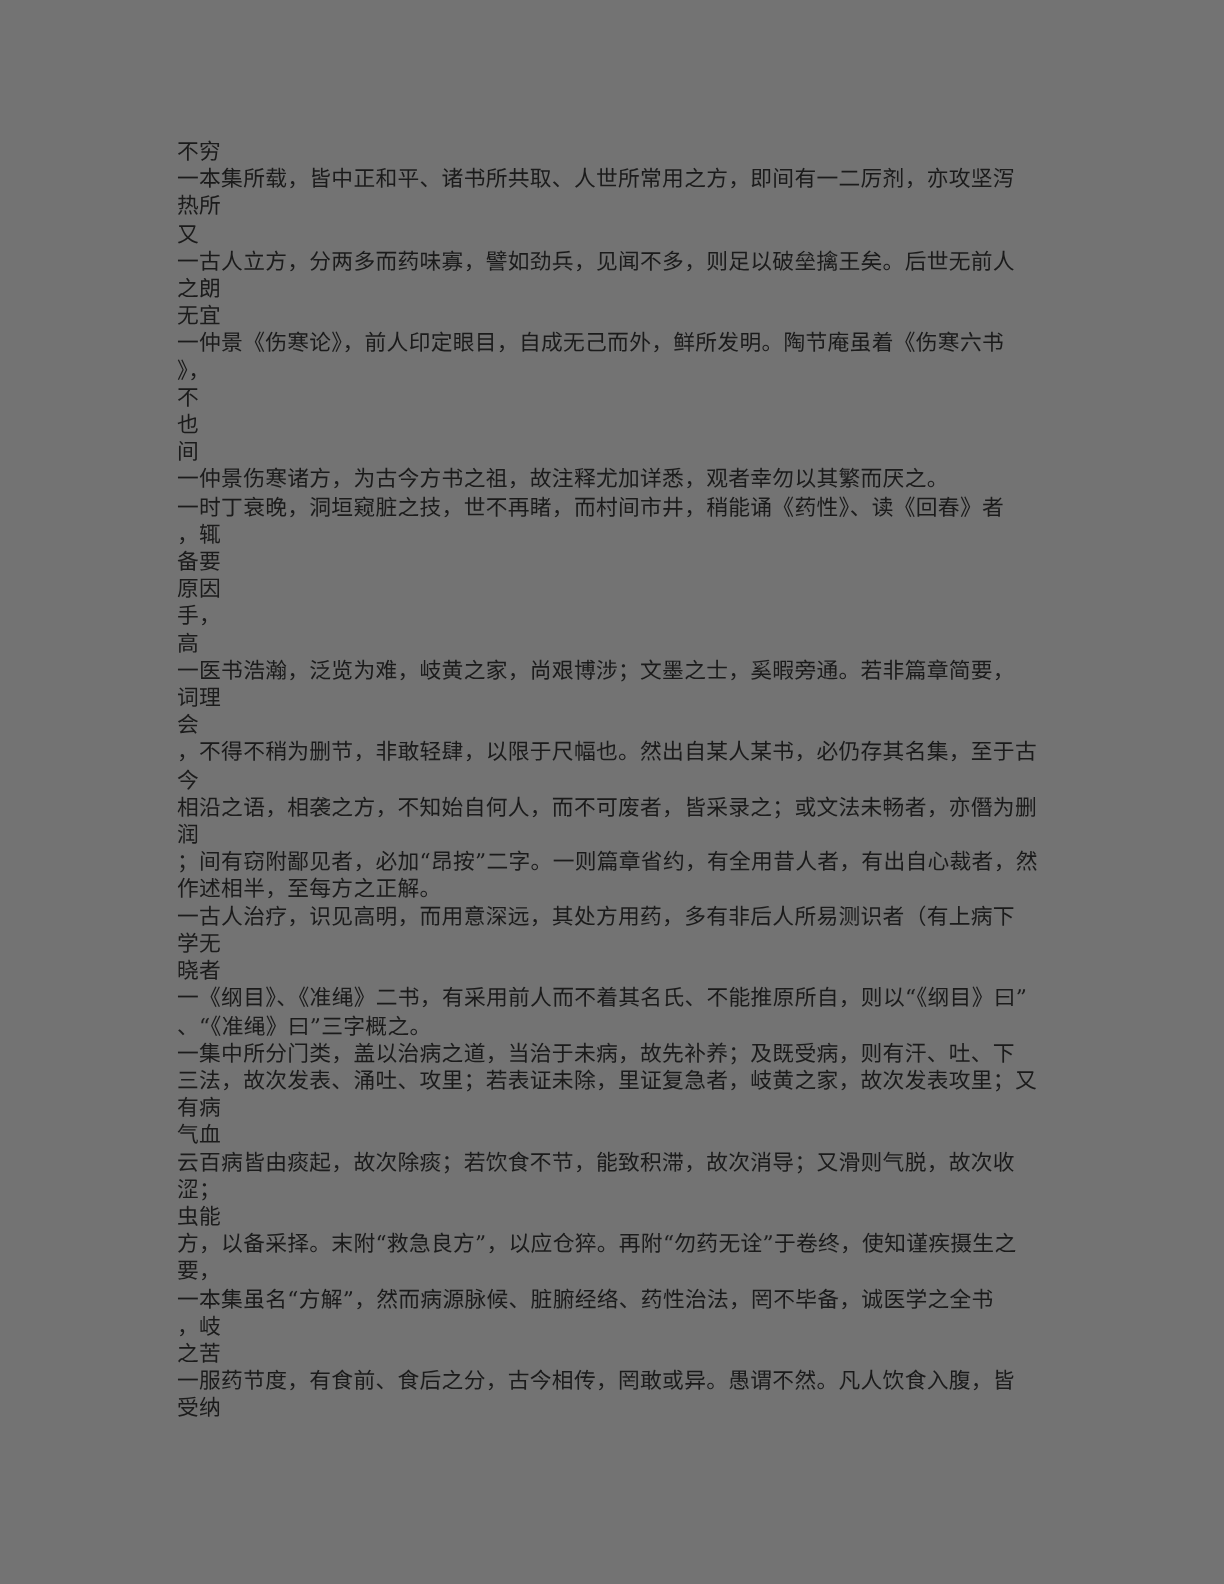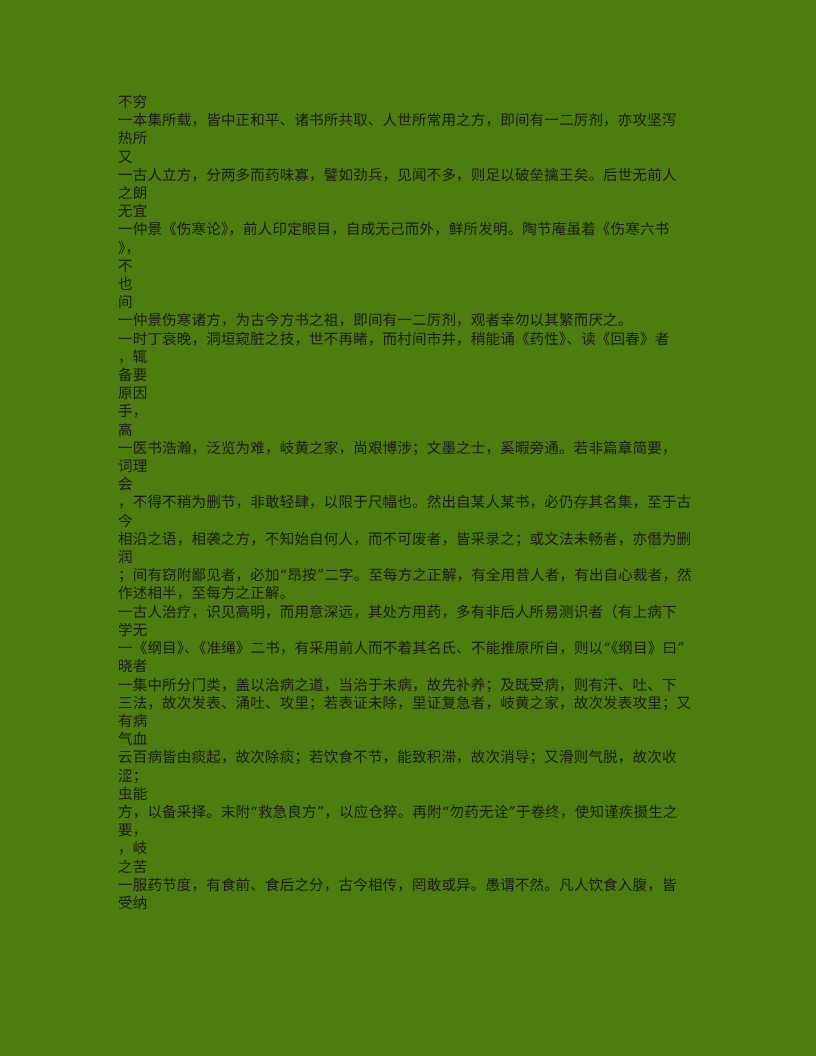"不穷" .page { background: #4d7c0f -> #737373 }
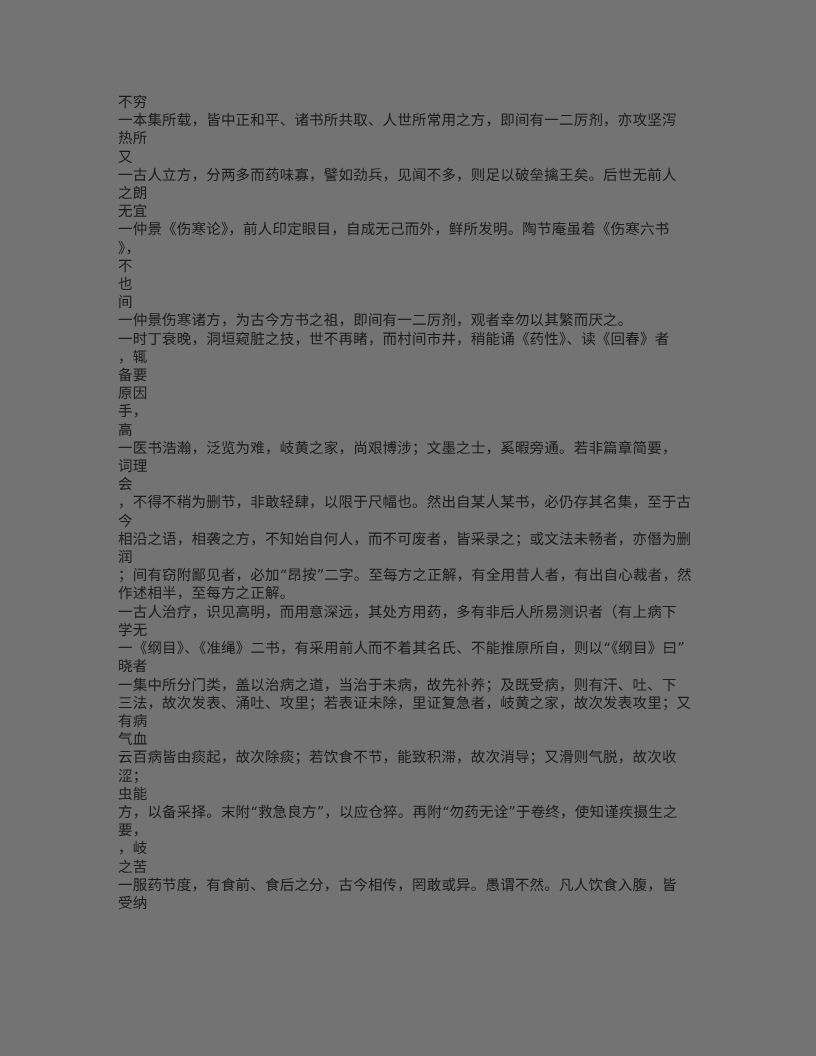"一仲景伤寒诸方，为古今方书之祖，即间有一二厉剂，观者幸勿以其繁而厌之。" div.text-line { text: 即间有一二厉剂 -> 故注释尤加详悉 }
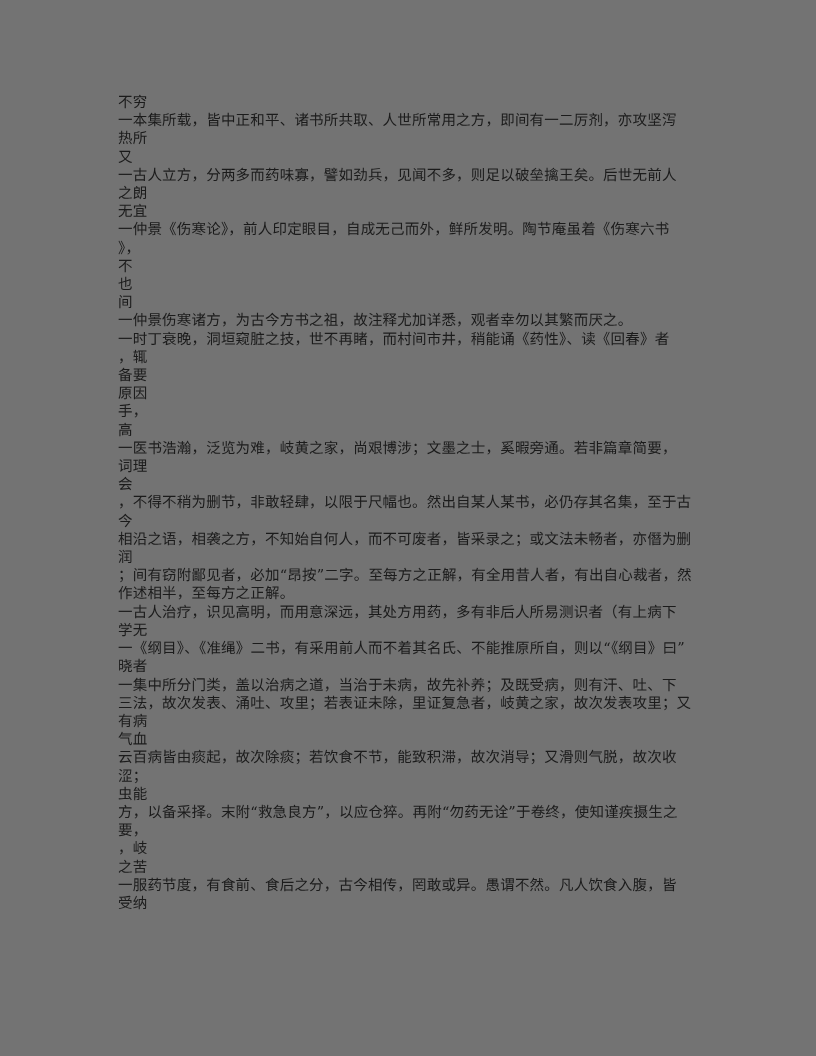"；间有窃附鄙见者，必加“昂按”二字。至每方之正解，有全用昔人者，有出自心裁者，然" div.text-line { text: 至每方之正解 -> 一则篇章省约 }
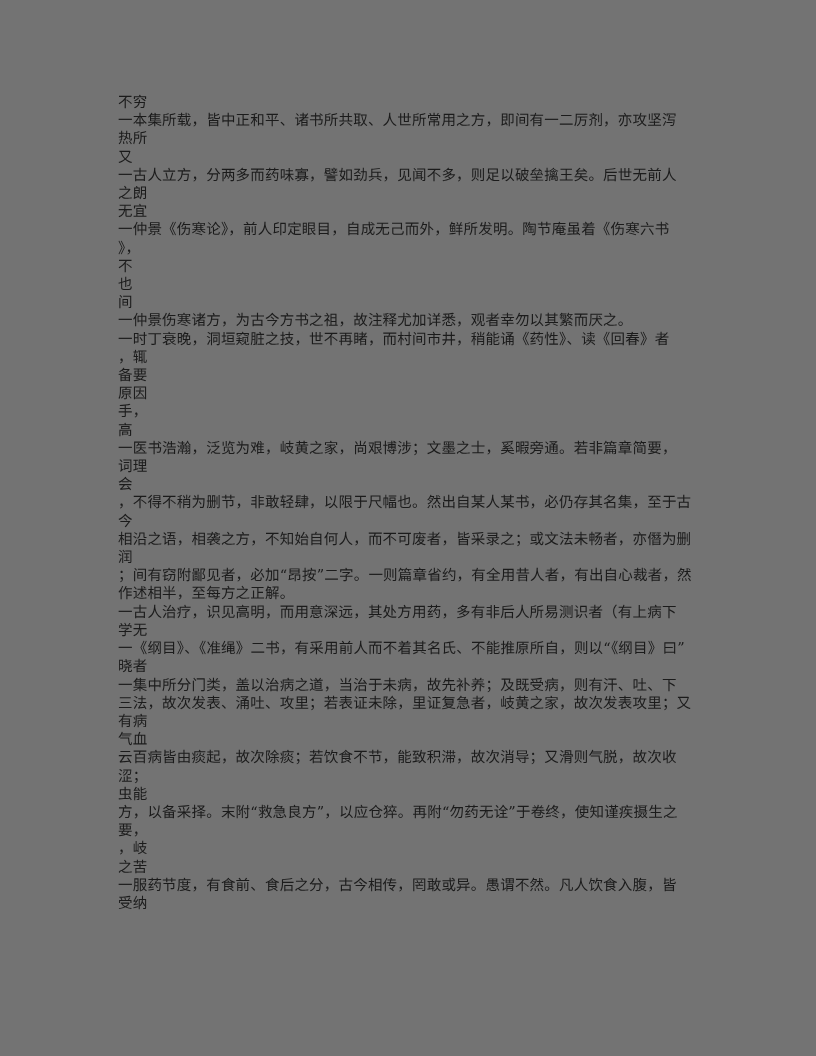"一《纲目》、《准绳》二书，有采用前人而不着其名氏、不能推原所自，则以“《纲目》曰" div.text-line { order: before "晓者" -> after "晓者" }
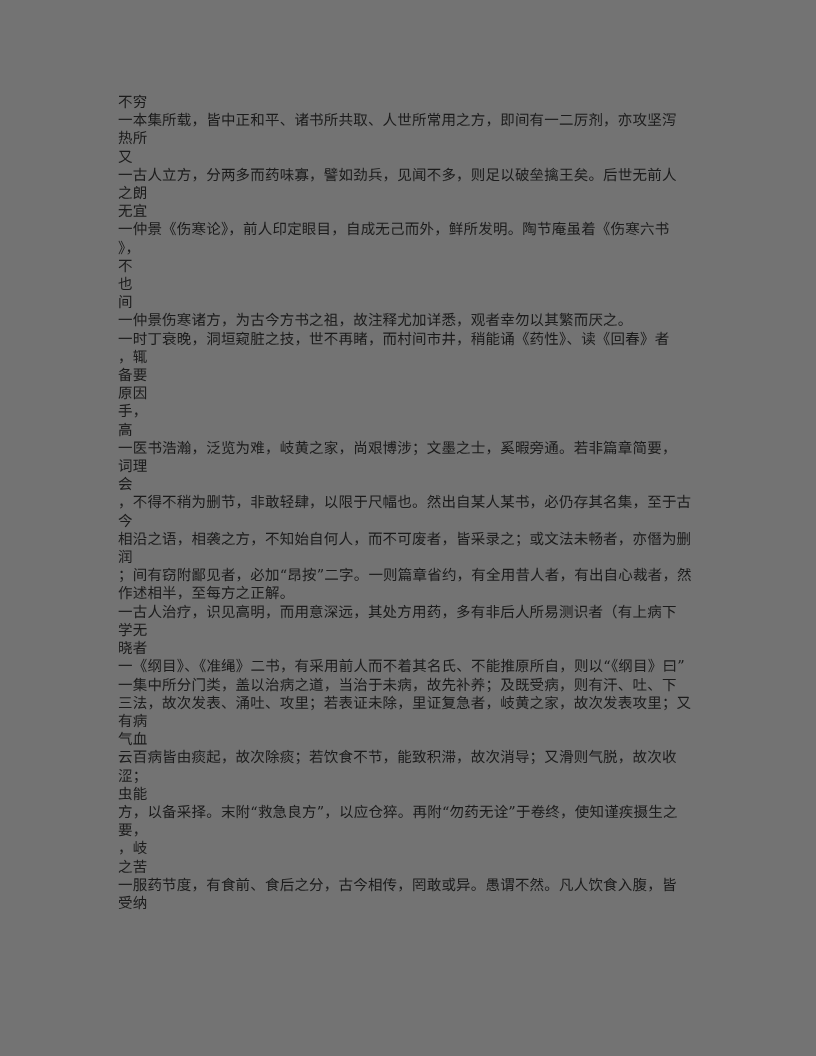"、“《准绳》曰”三字概之。" div.text-line { html: none -> <div>、“《准绳》曰”三字概之。</div> }
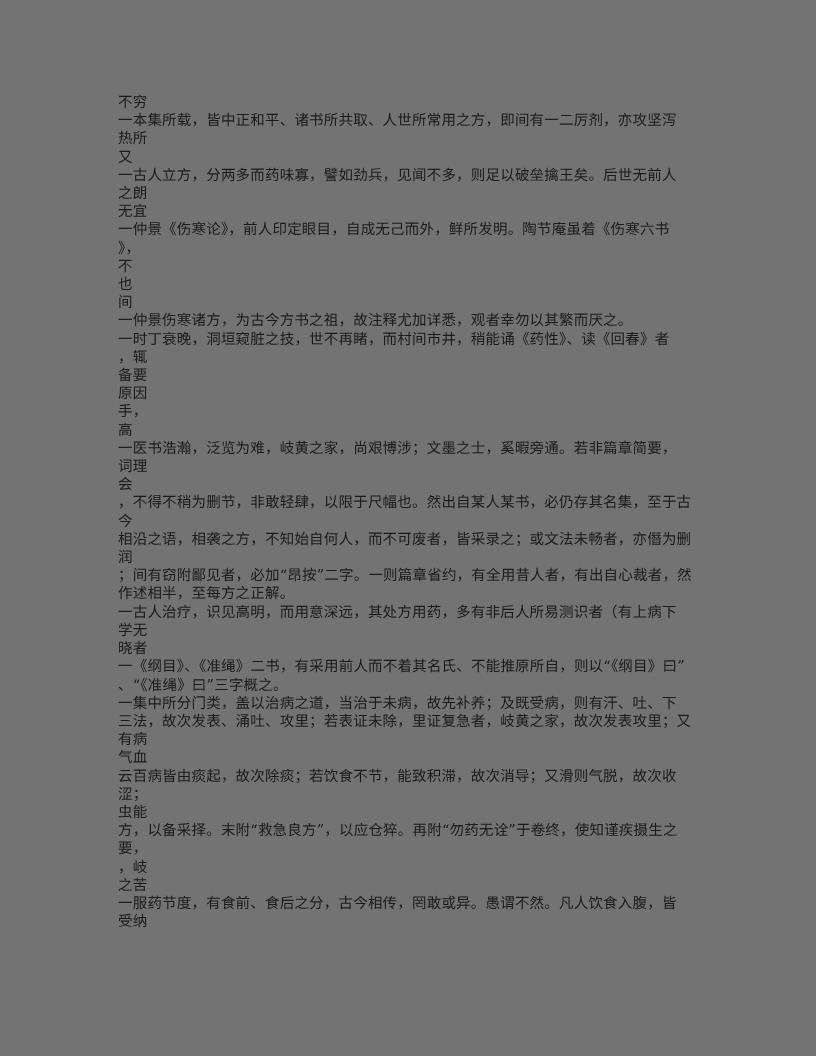"一本集虽名“方解”，然而病源脉候、脏腑经络、药性治法，罔不毕备，诚医学之全书" div.text-line { html: none -> <div>一本集虽名“方解”，然而病源脉候、脏腑经络、药性治法，罔不毕备，诚医学之全书</div> }
